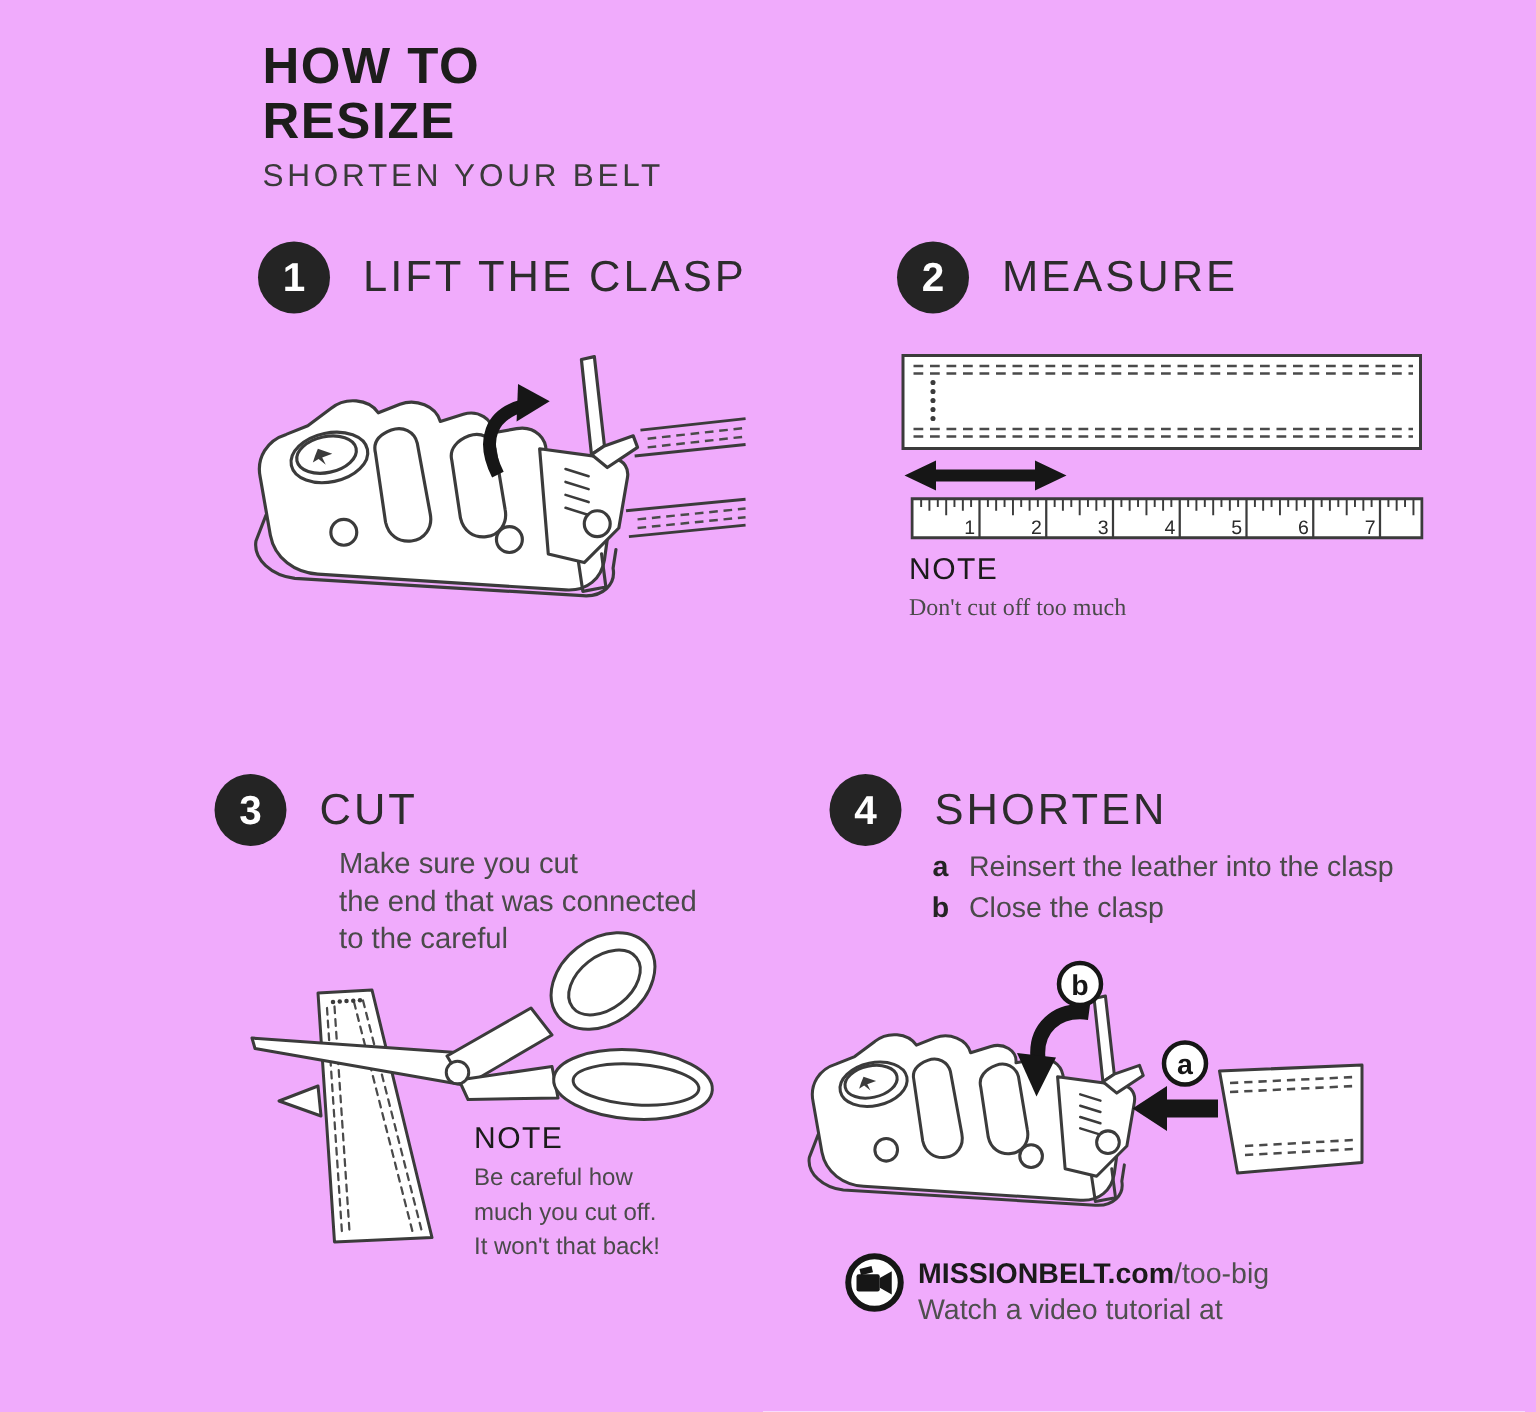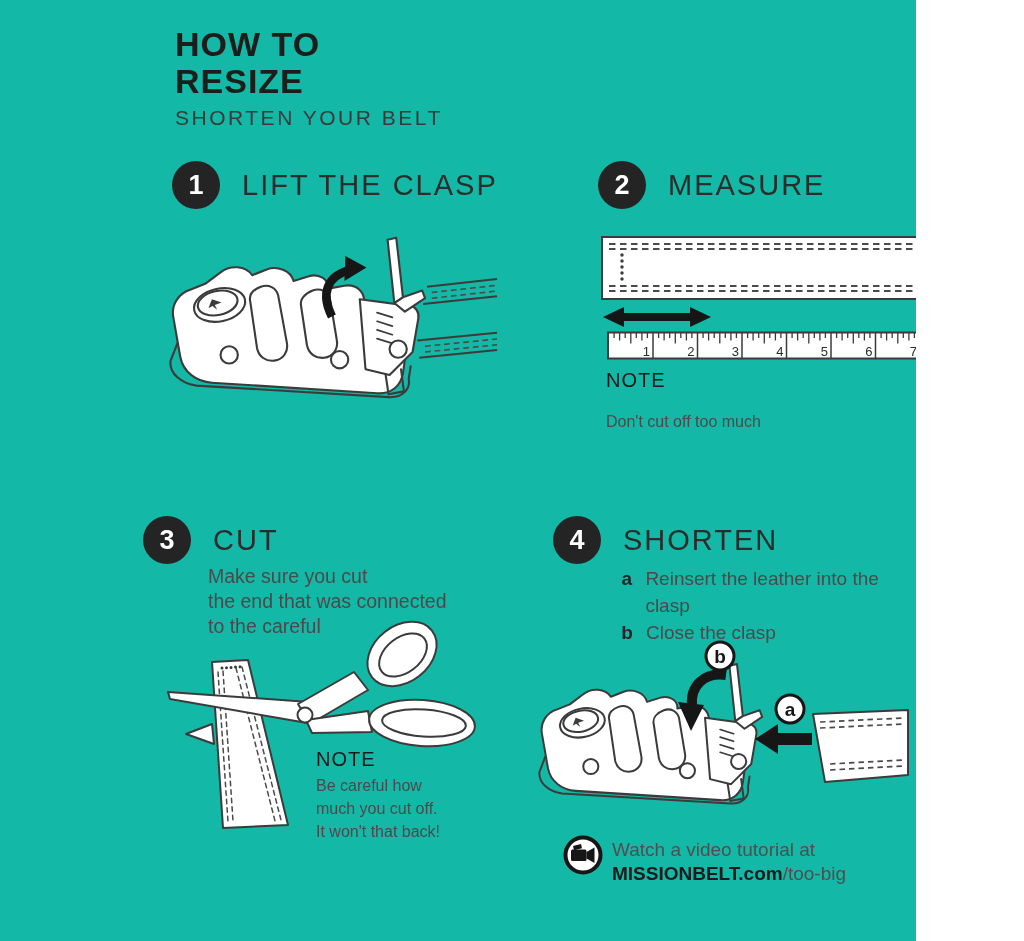"HOW TO" #canvas { background: #14b8a6 -> #f0abfc; width: 916px -> 1024px }
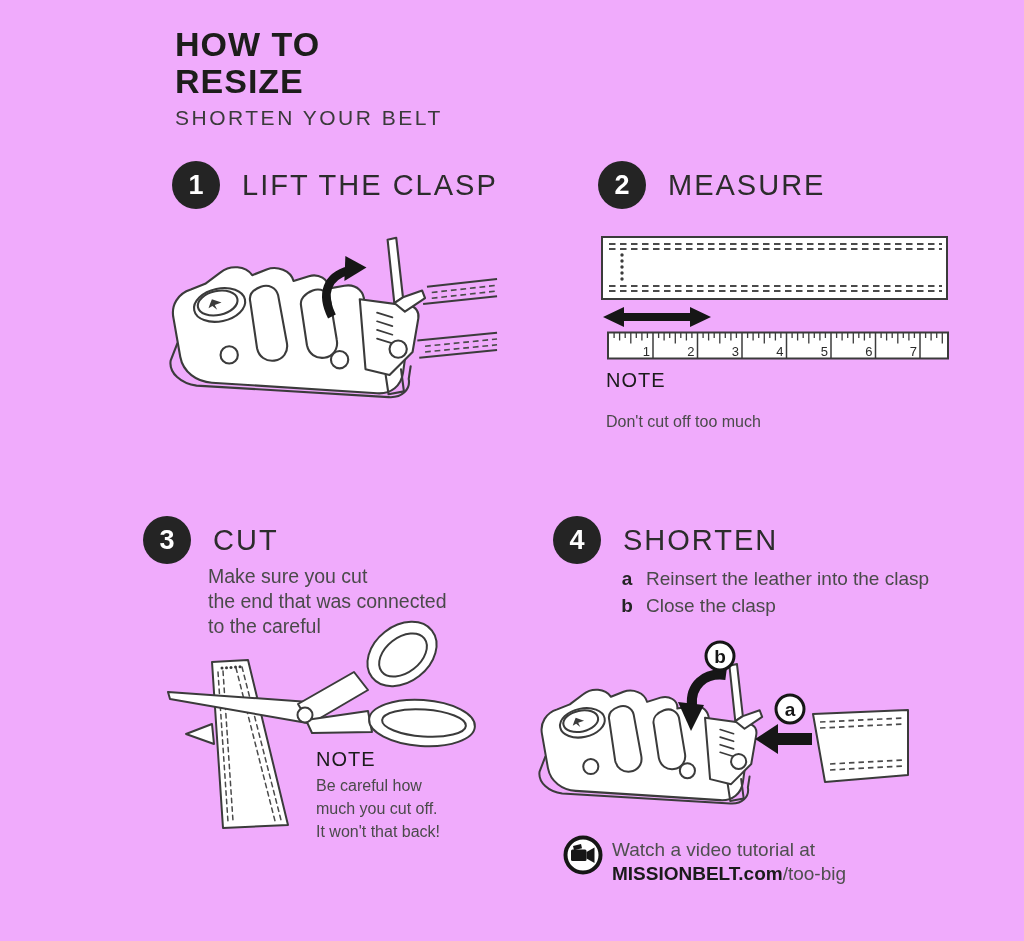"Don't cut off too much" div.note-body { font-family: none -> Liberation Serif, serif; margin-top: 18px -> 2px }
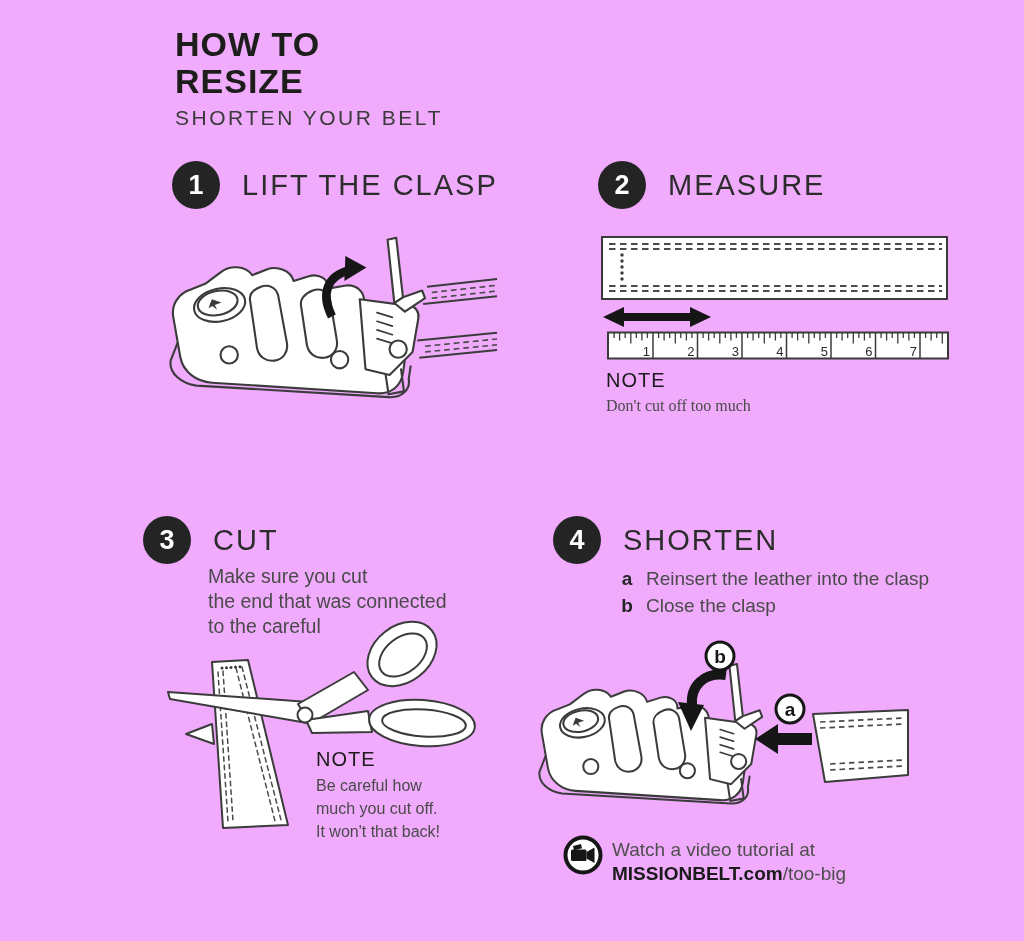"Make sure you cut" div.abs { left: 208px -> 226px }
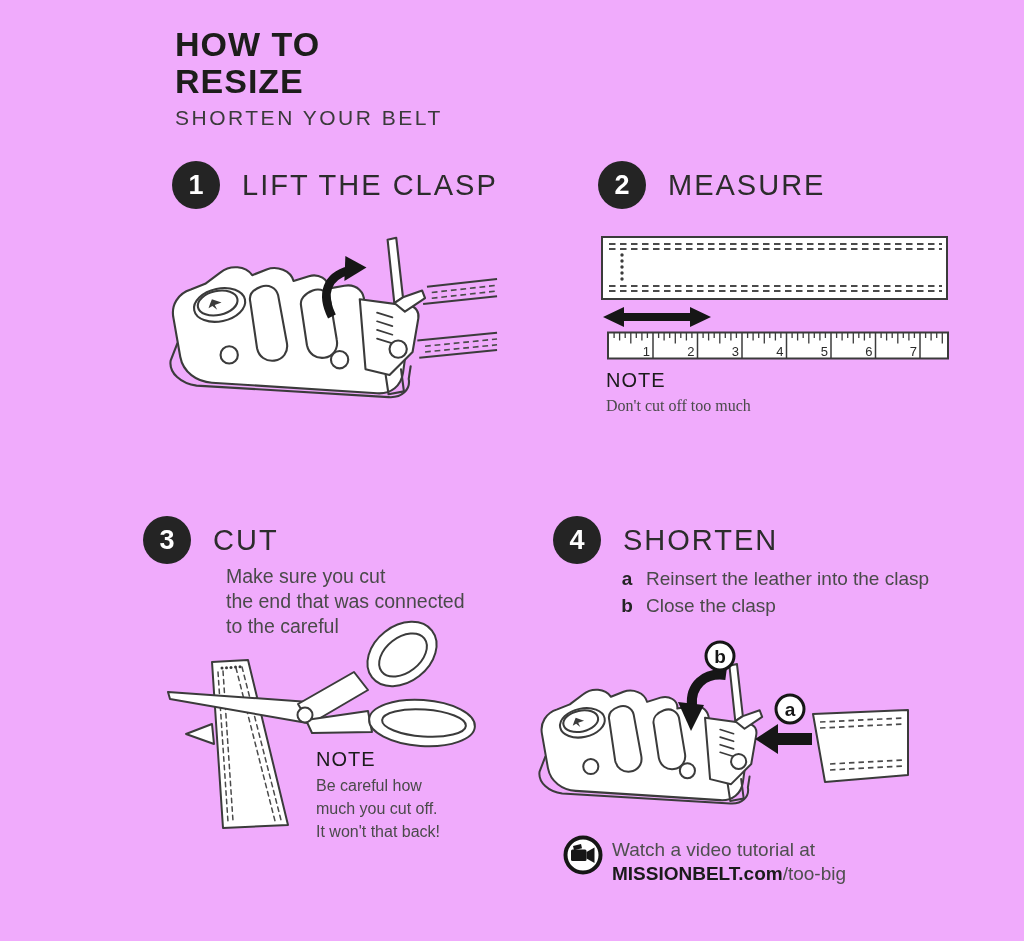"Watch a video tutorial at" div { order: before "MISSIONBELT.com/too-big" -> after "MISSIONBELT.com/too-big" }
